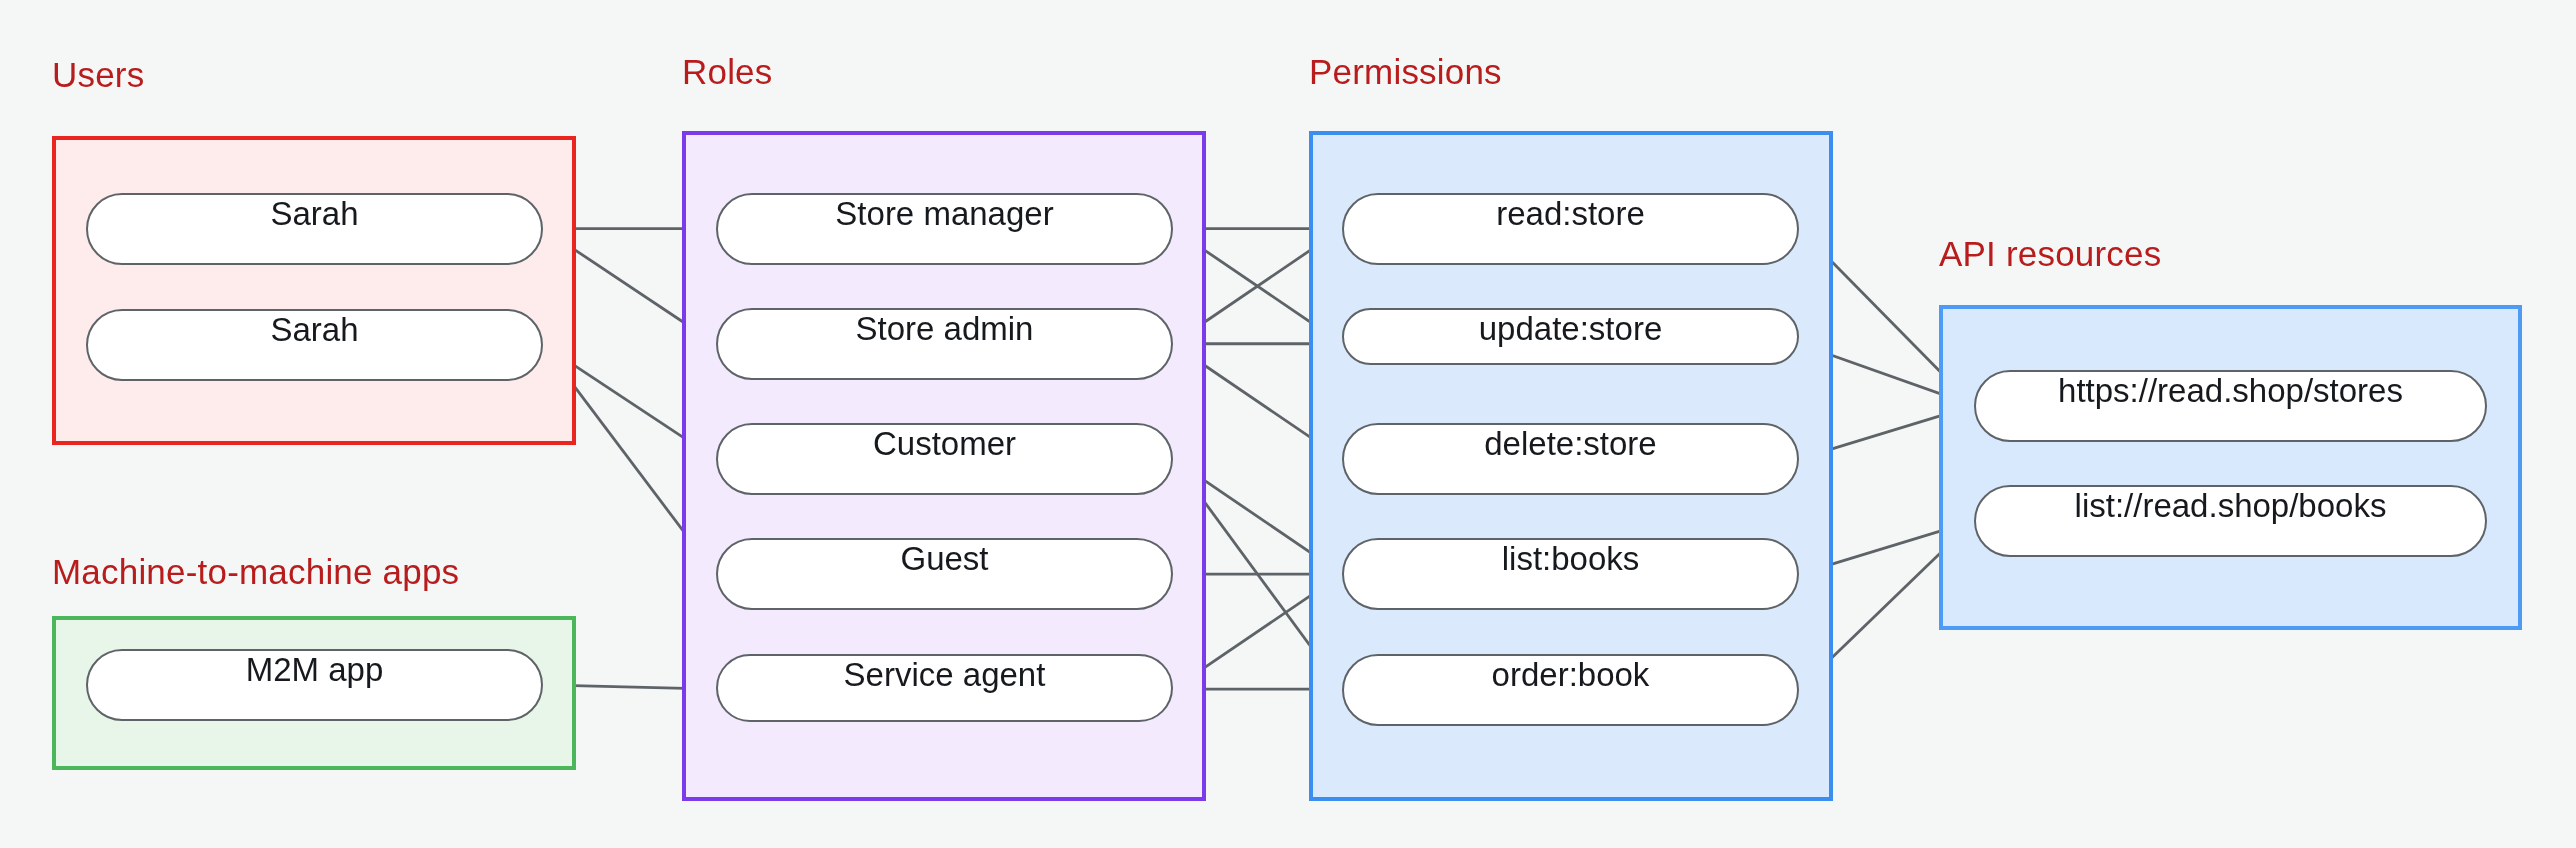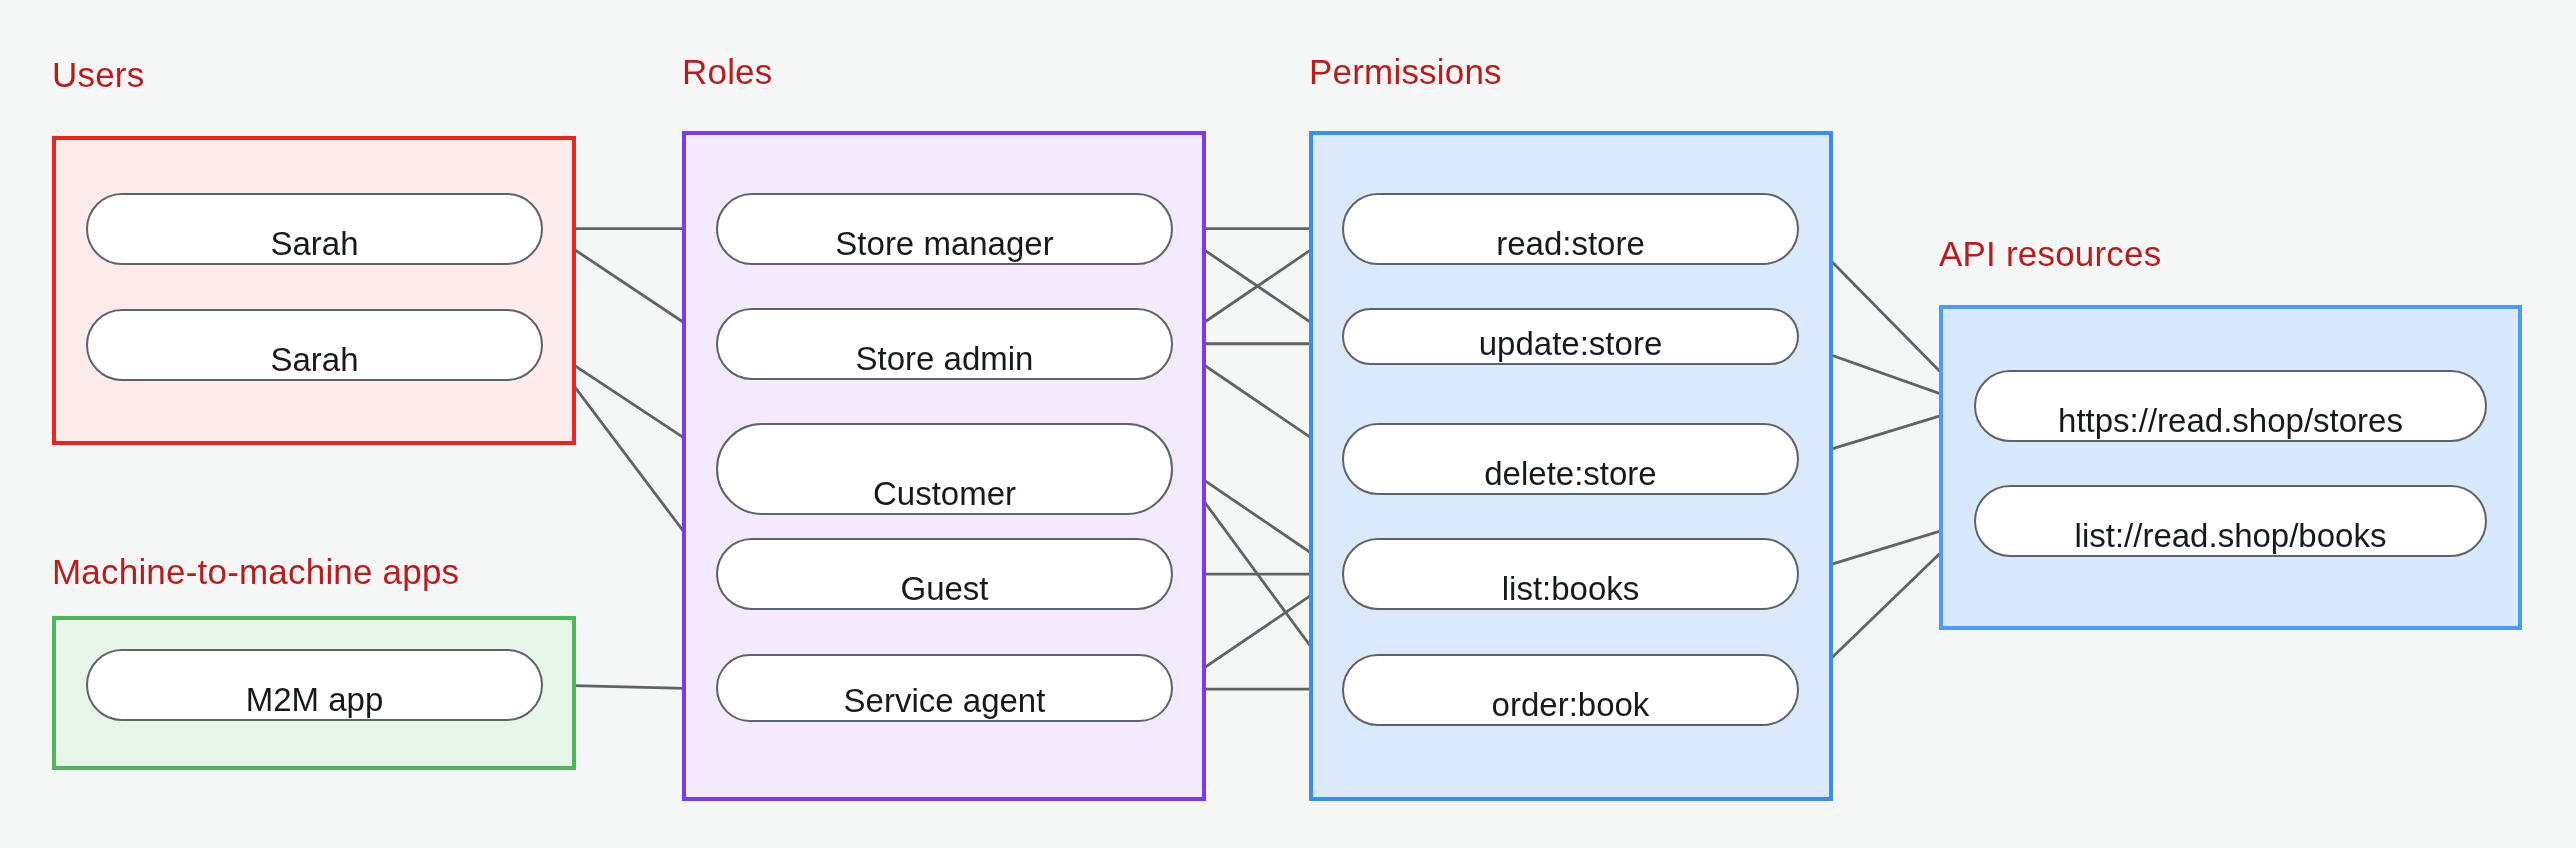"Sarah" .pill { align-items: flex-end -> flex-start }
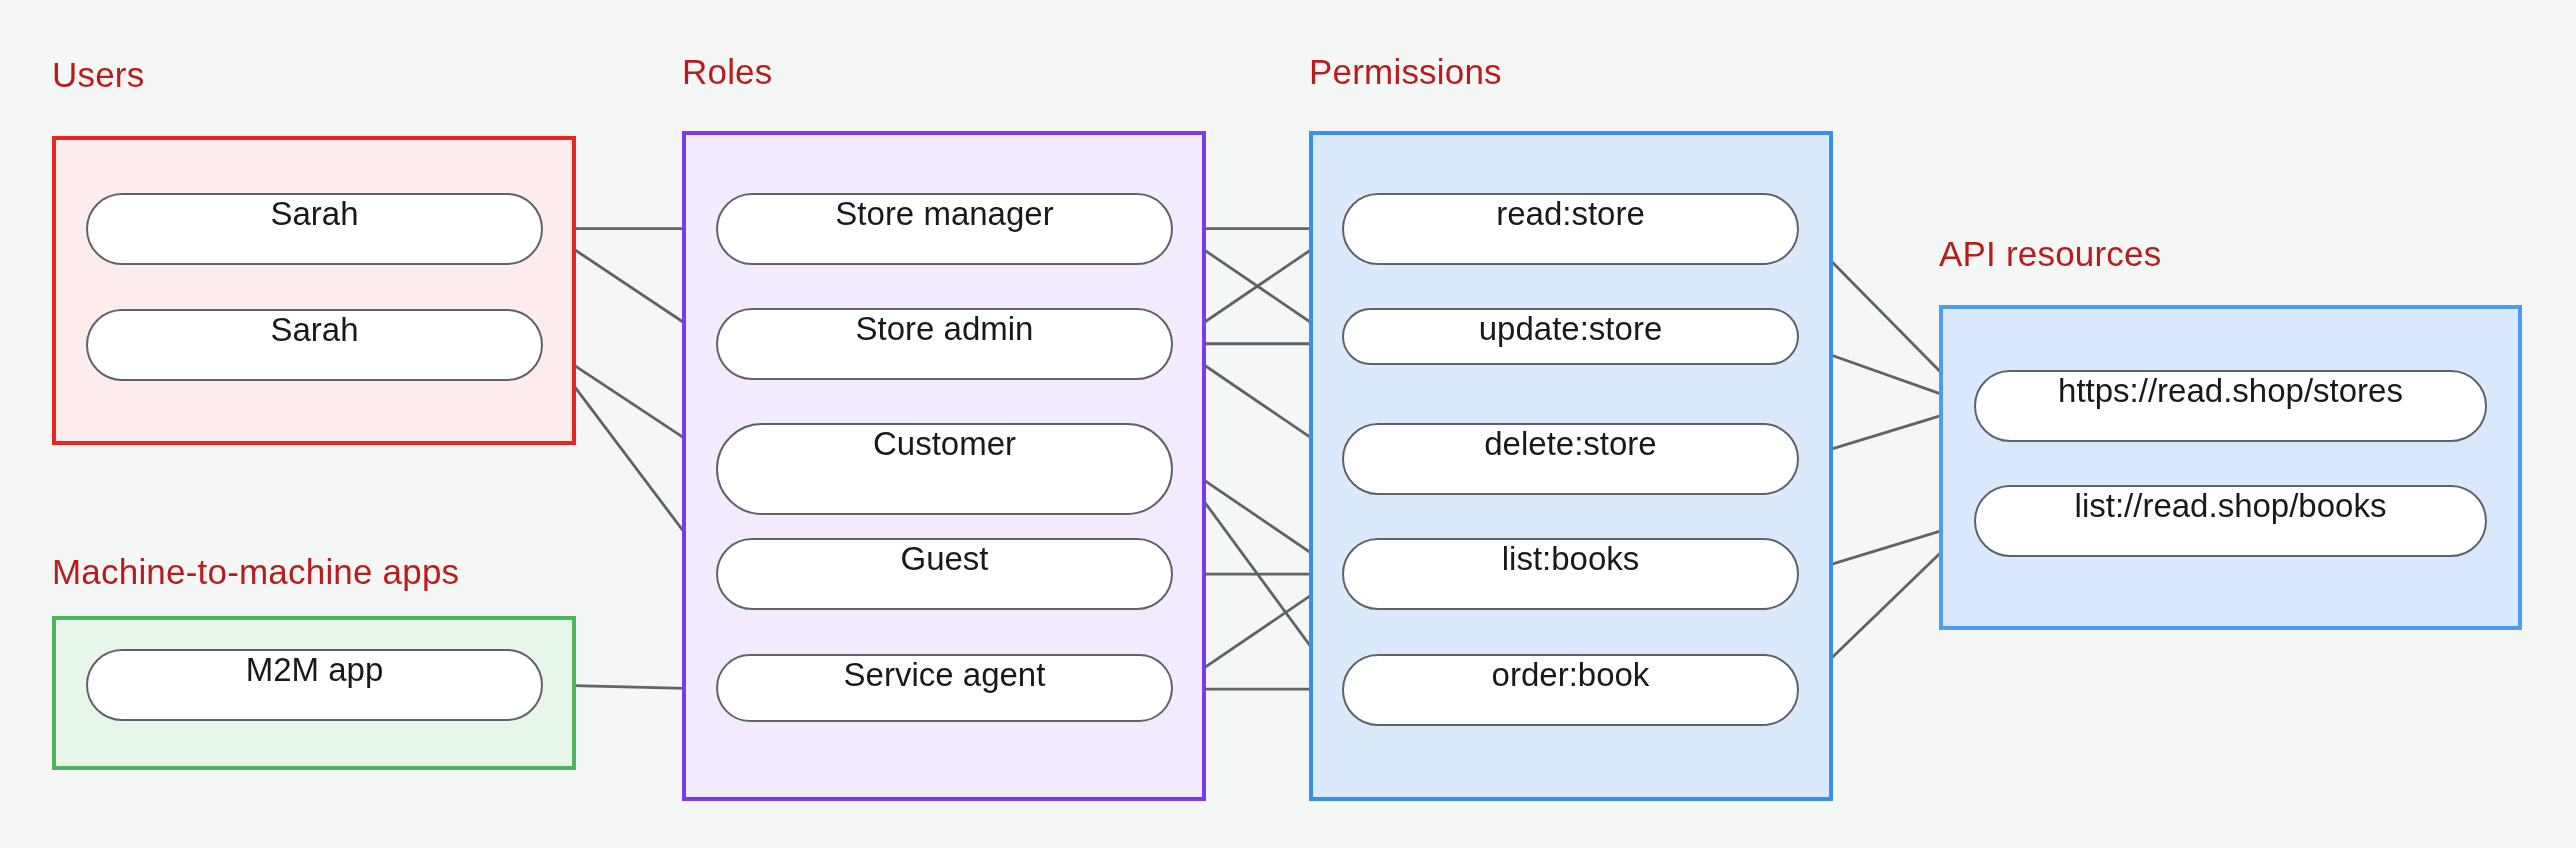"Customer" div.pill { height: 92px -> 72px }
